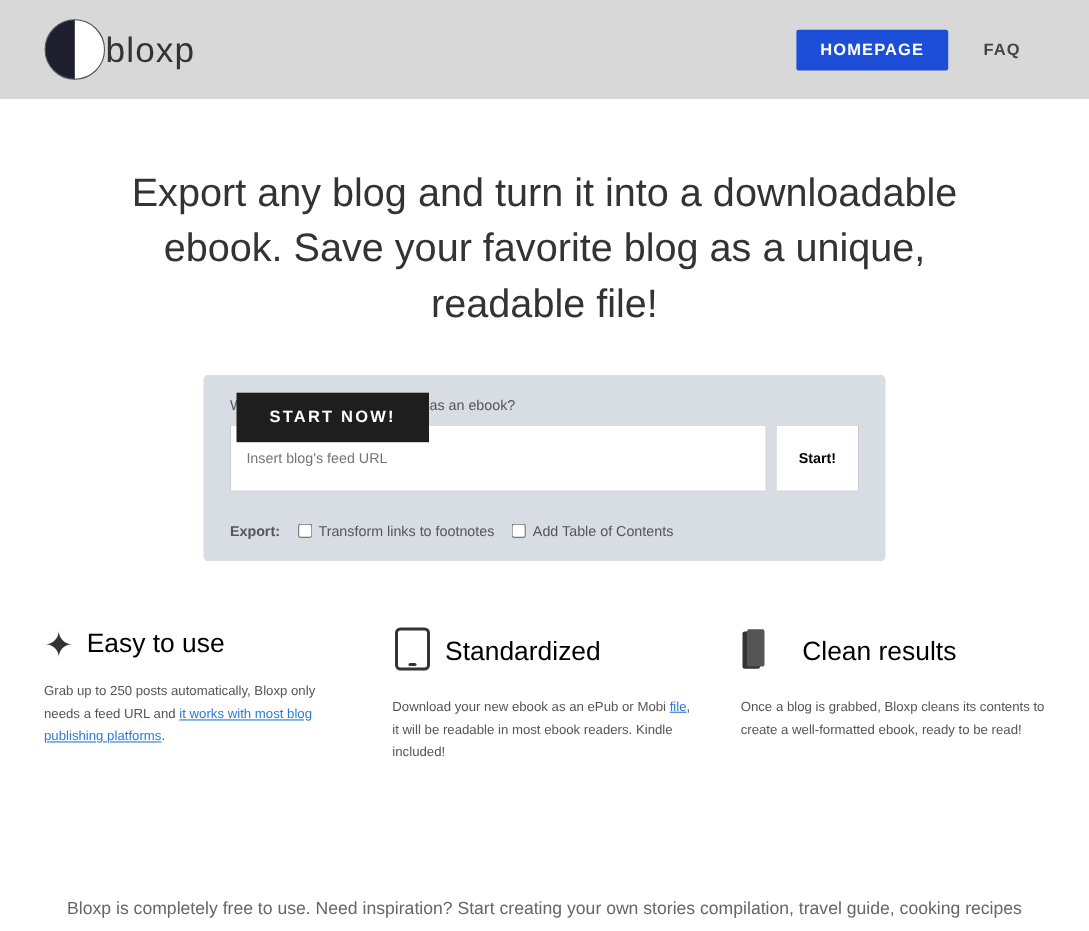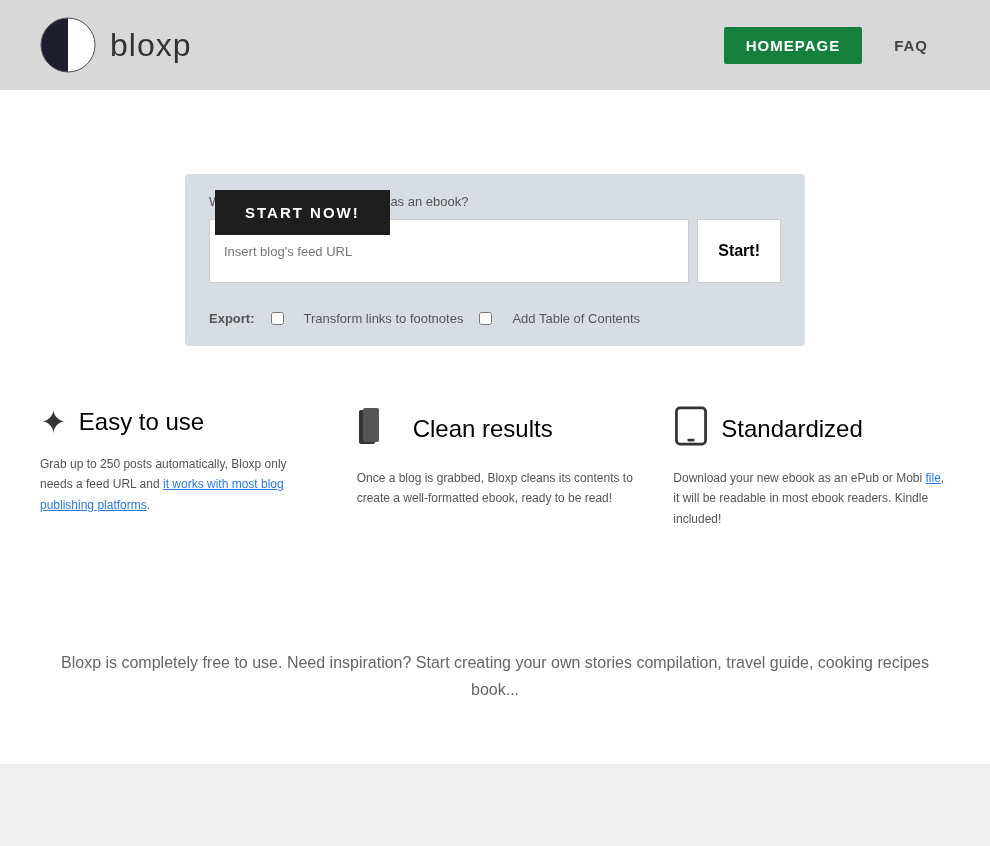"bloxp" .logo { gap: 14px -> none }
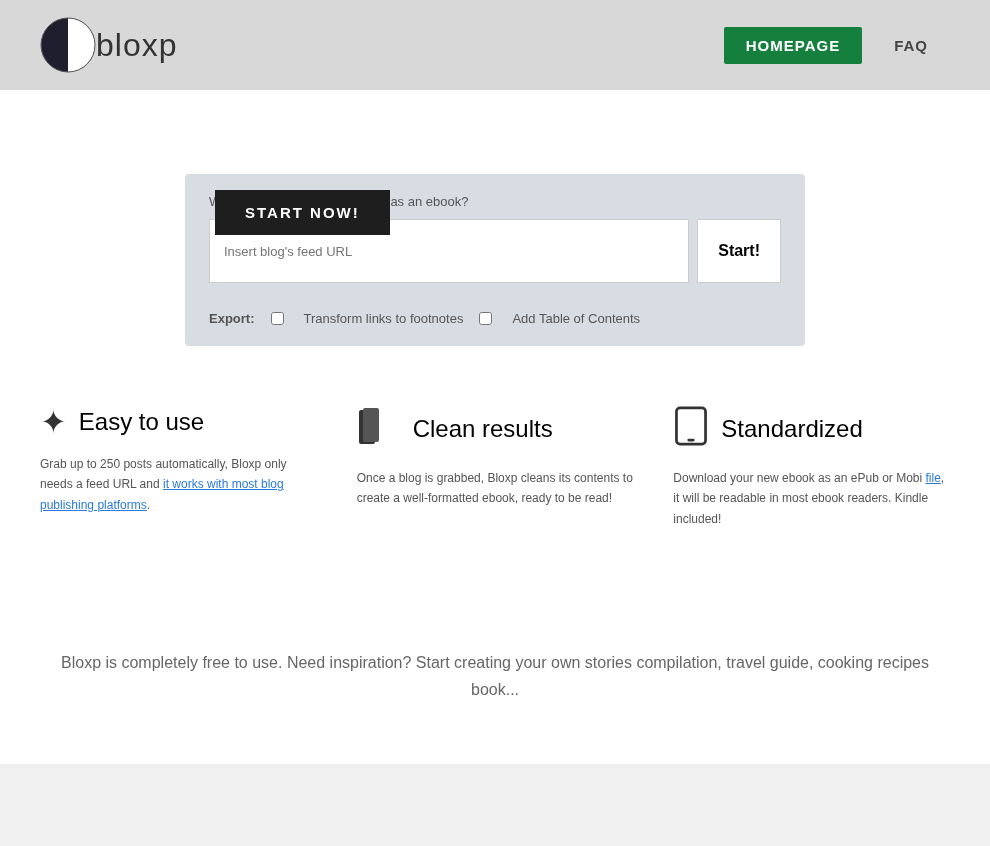"HOMEPAGE" .nav-item.active { background: #15803d -> #1d4ed8 }
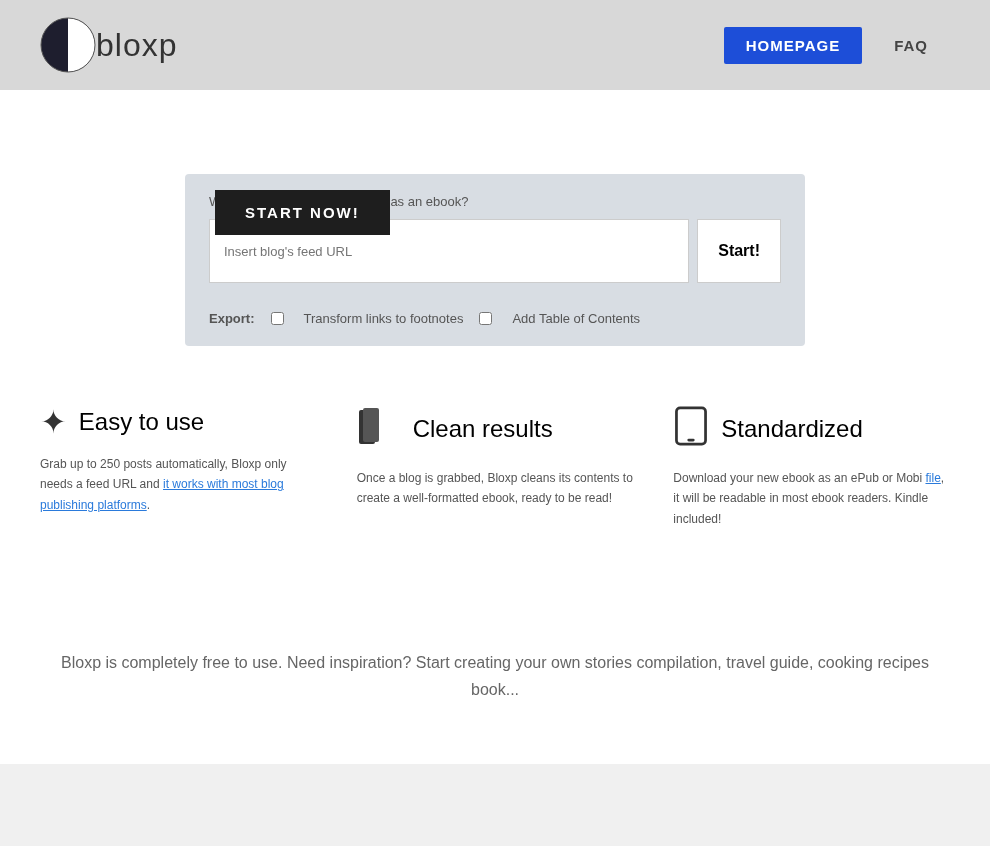"Export any blog and turn" div.hero-text { html: none -> <div> <h1>Export any blog and turn it into a downloadable ebook. Save your favorite blog as a unique, readable file!</h1> </div> }
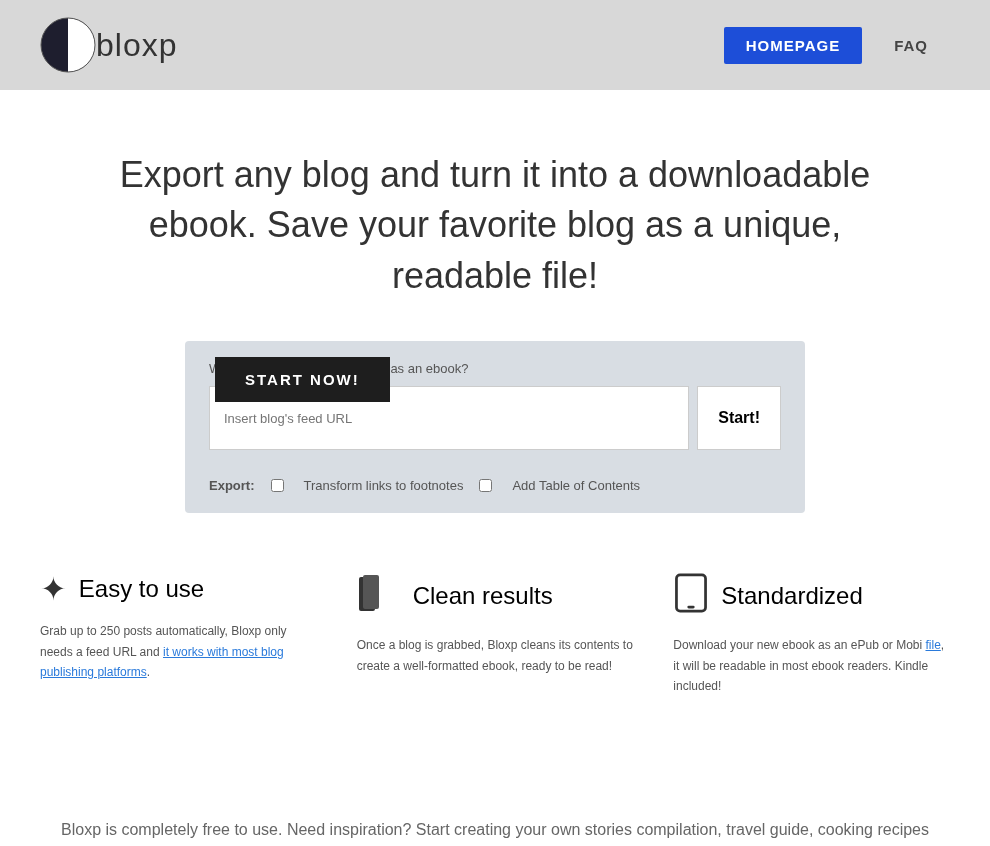"Start!" .start-btn { font-size: 16px -> 13px }
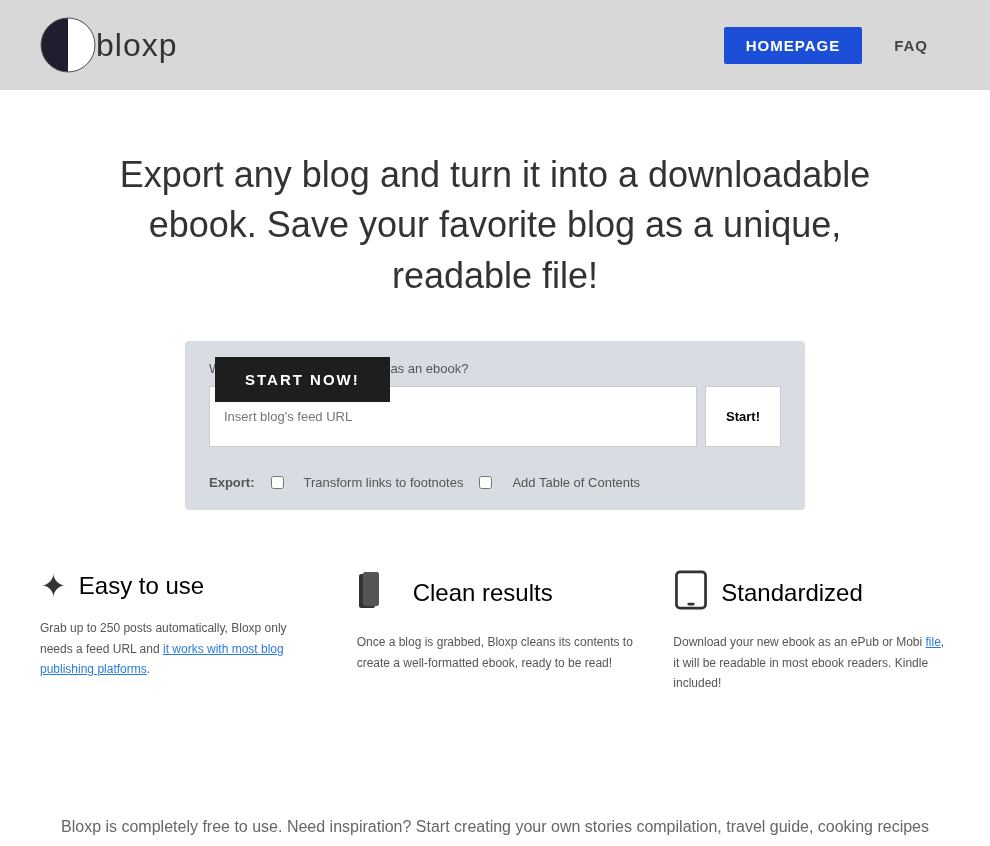"Transform links to footnotes" .option-item { gap: 20px -> 6px }
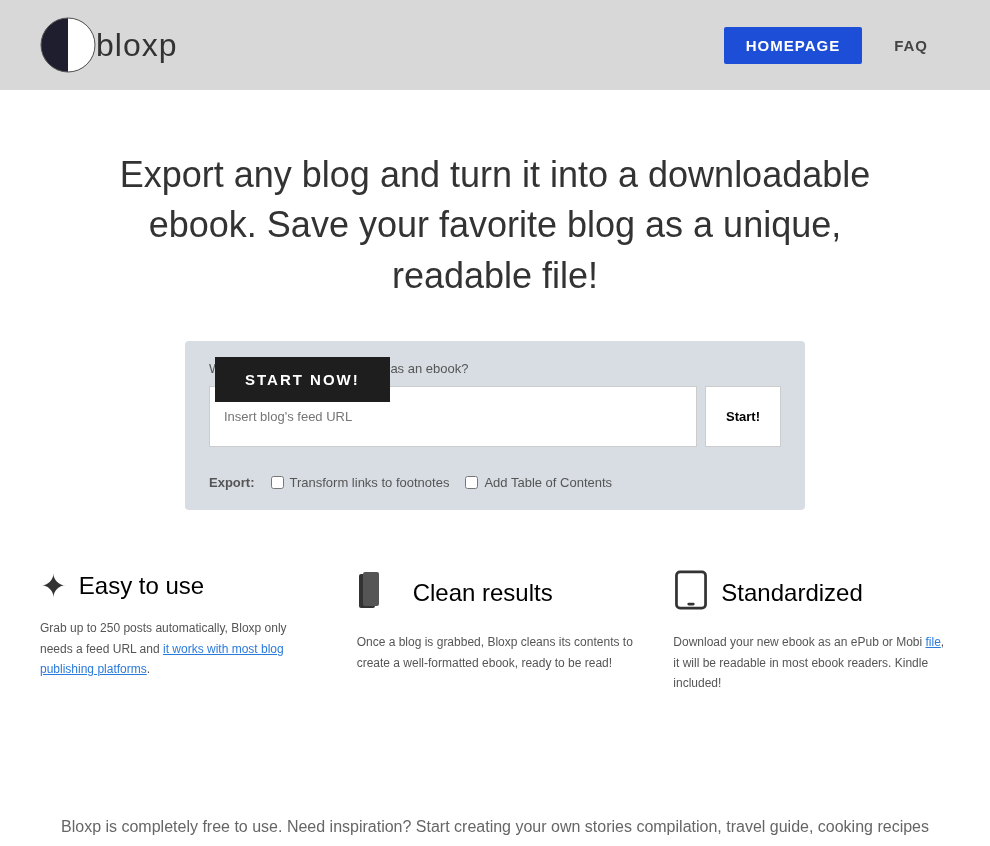"Clean results" div.feature-item { order: before "Standardized" -> after "Standardized" }
